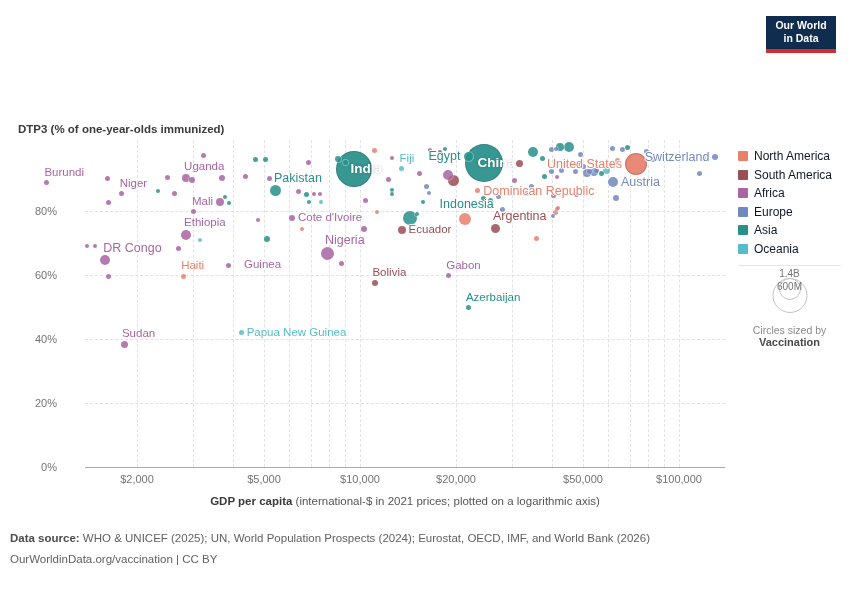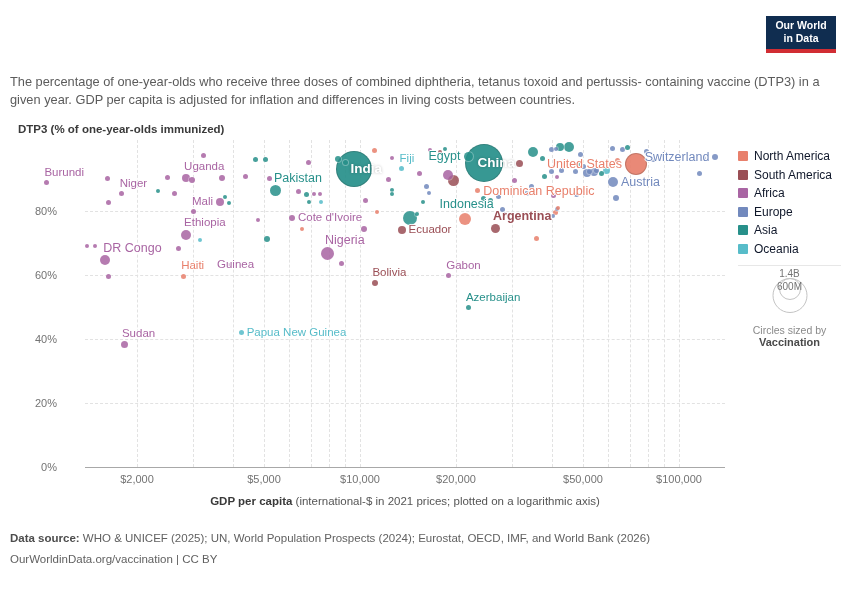"The percentage of one-year-olds who" div { html: <div>The percentage of one-year-olds who receive three doses of combined diphtheria, tetanus toxoid and pertussis- containing vaccine (DTP3) in a given year. GDP per capita is adjusted for inflation and differences in living costs between countries.</div> -> none }
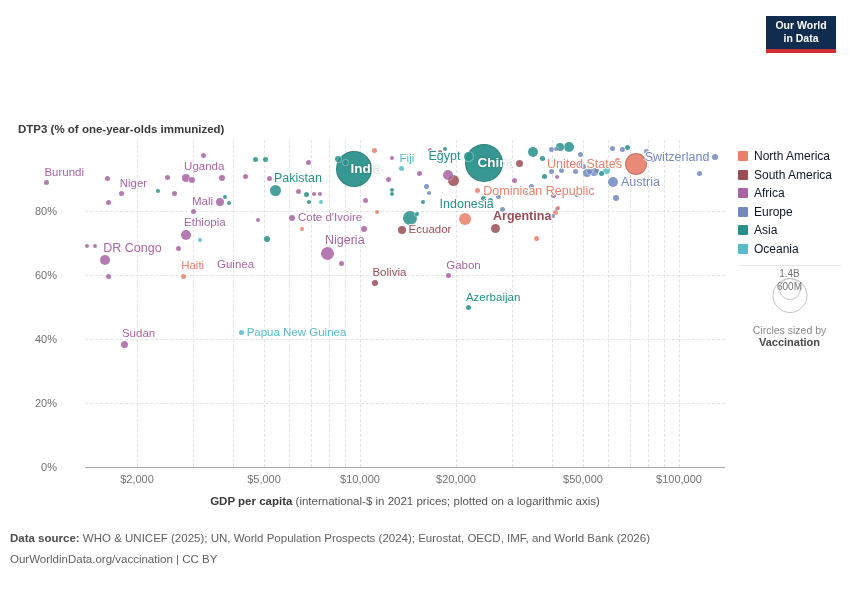"Argentina" div.clabel { font-weight: bold -> none }
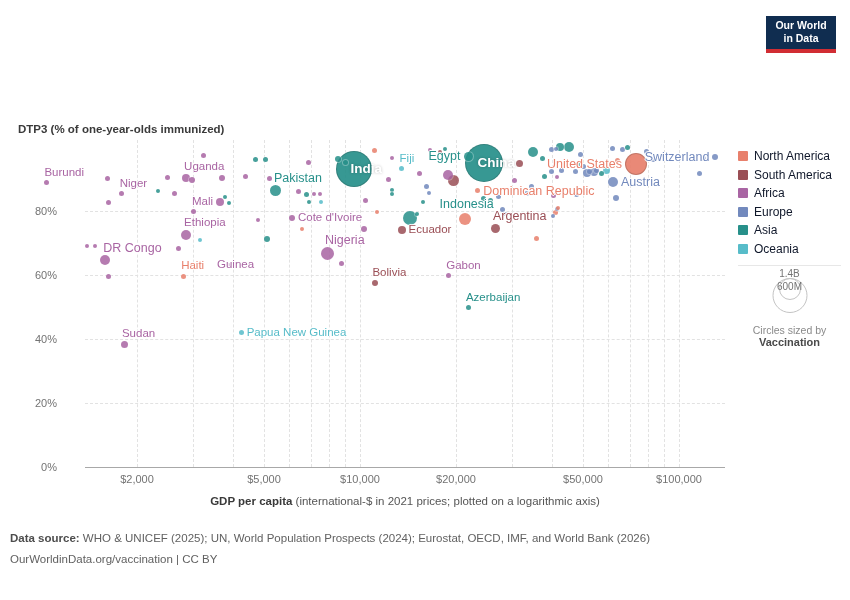"Guinea" div.clabel { left: 217px -> 244px }
